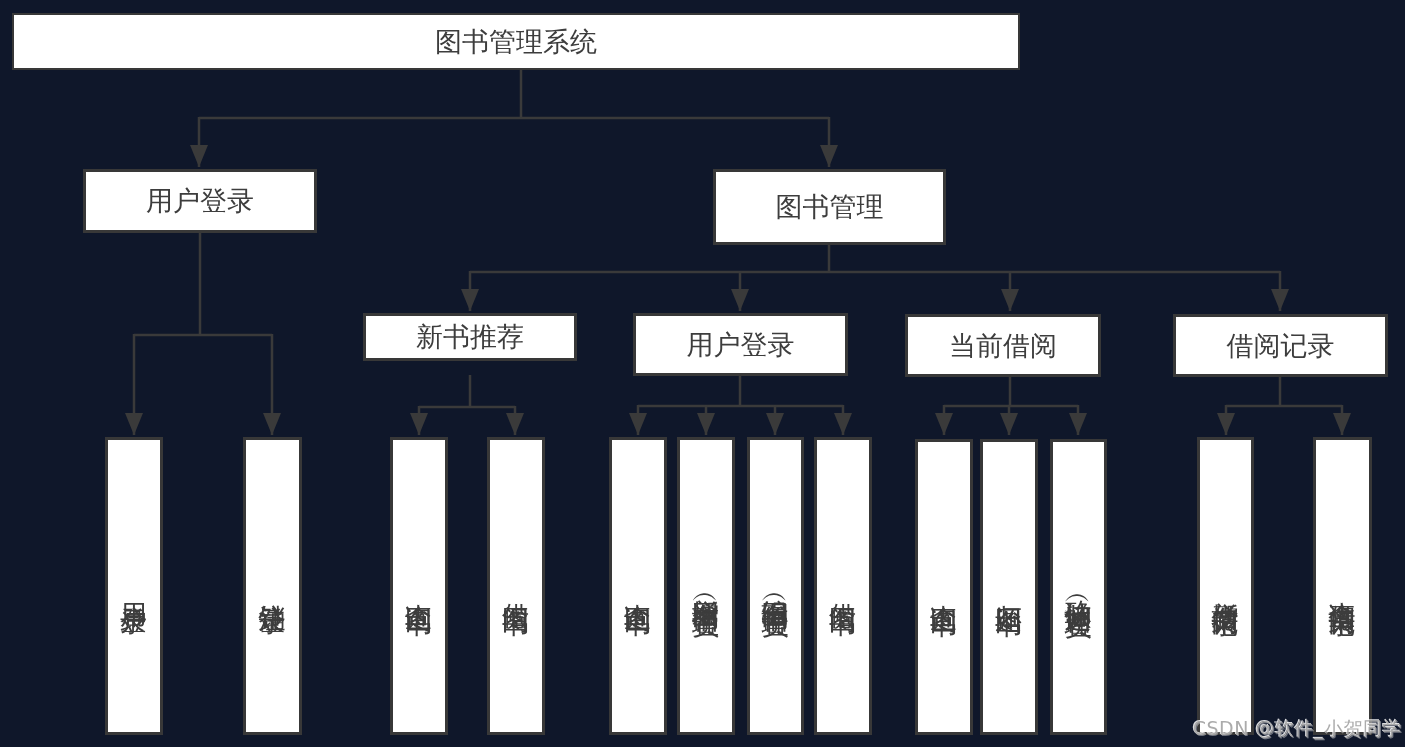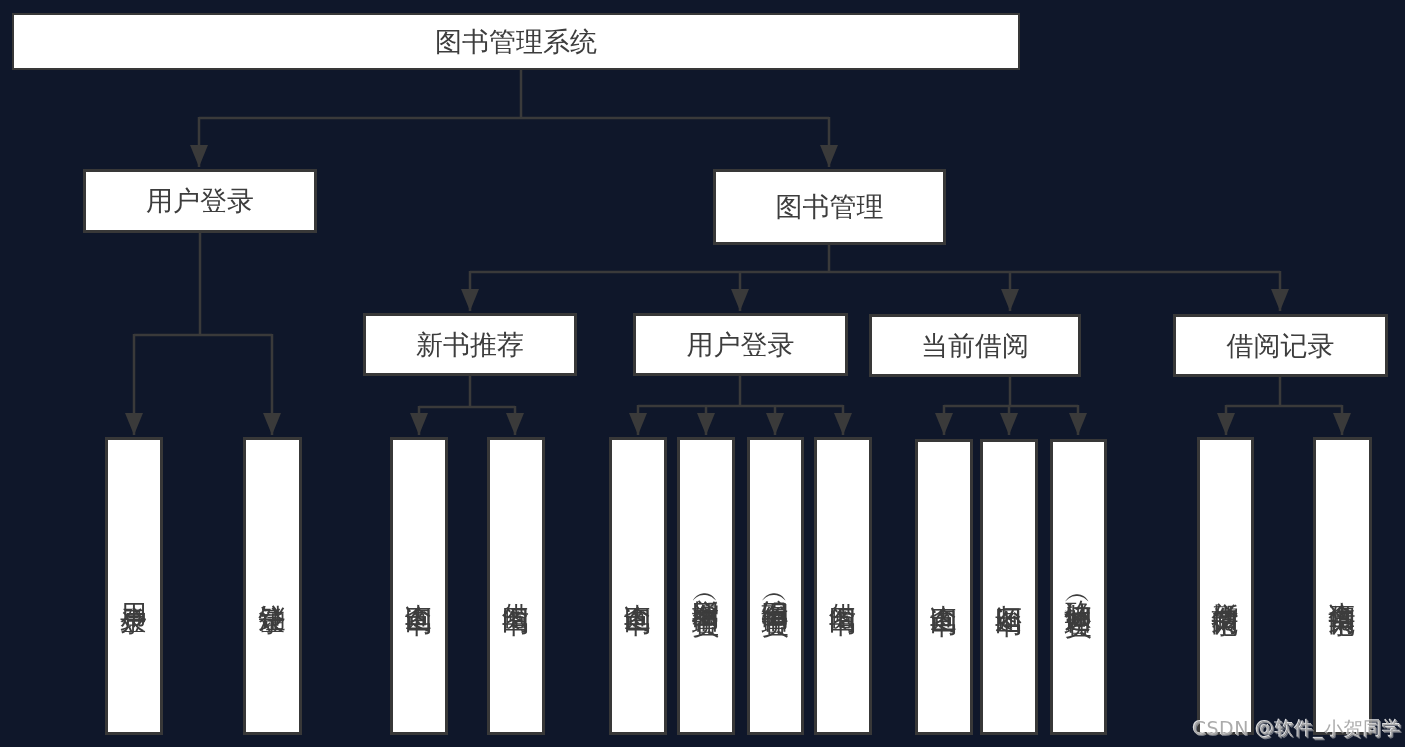"新书推荐" div.node { height: 63px -> 48px }
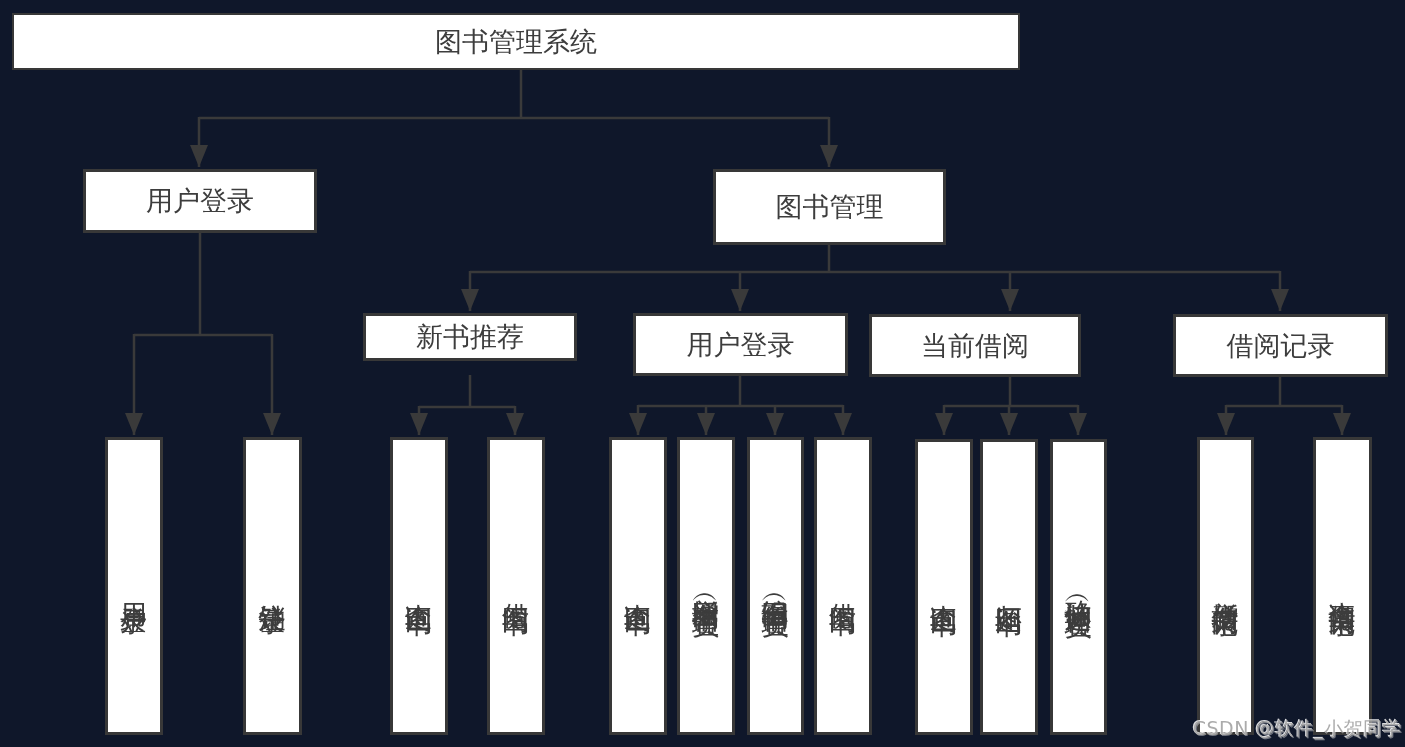"当前借阅" div.node { left: 869px -> 905px; width: 212px -> 196px }
